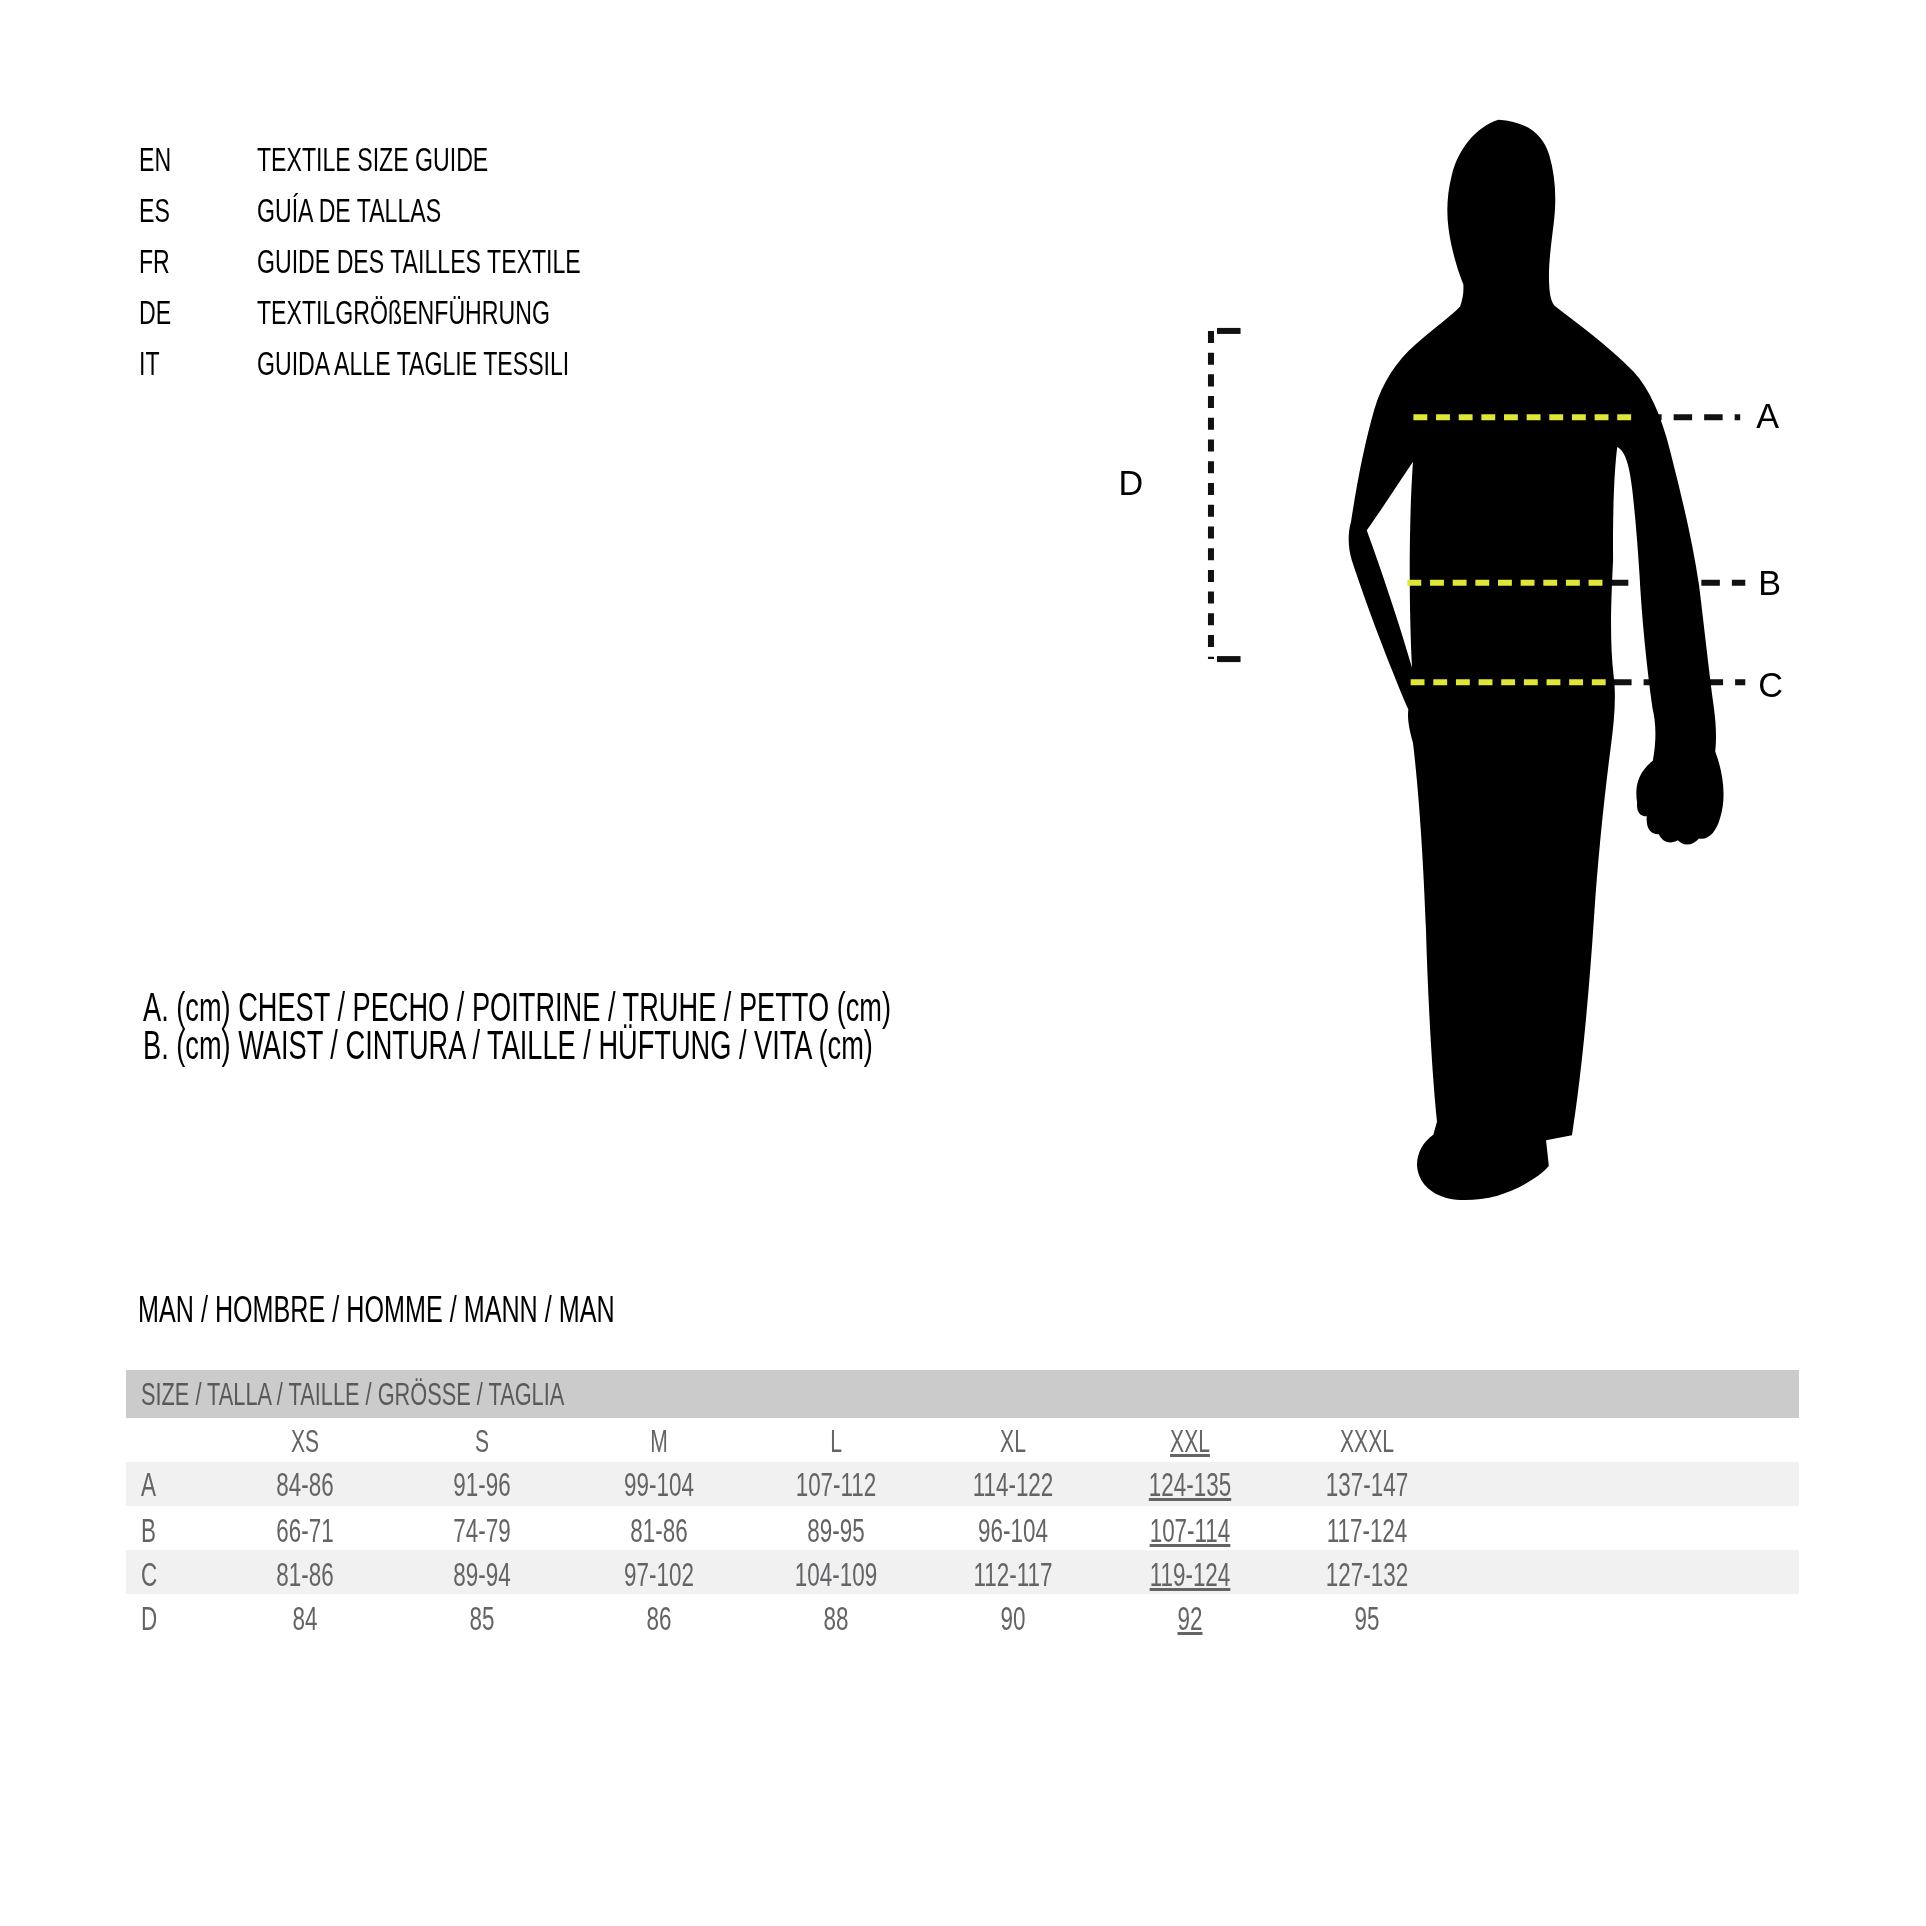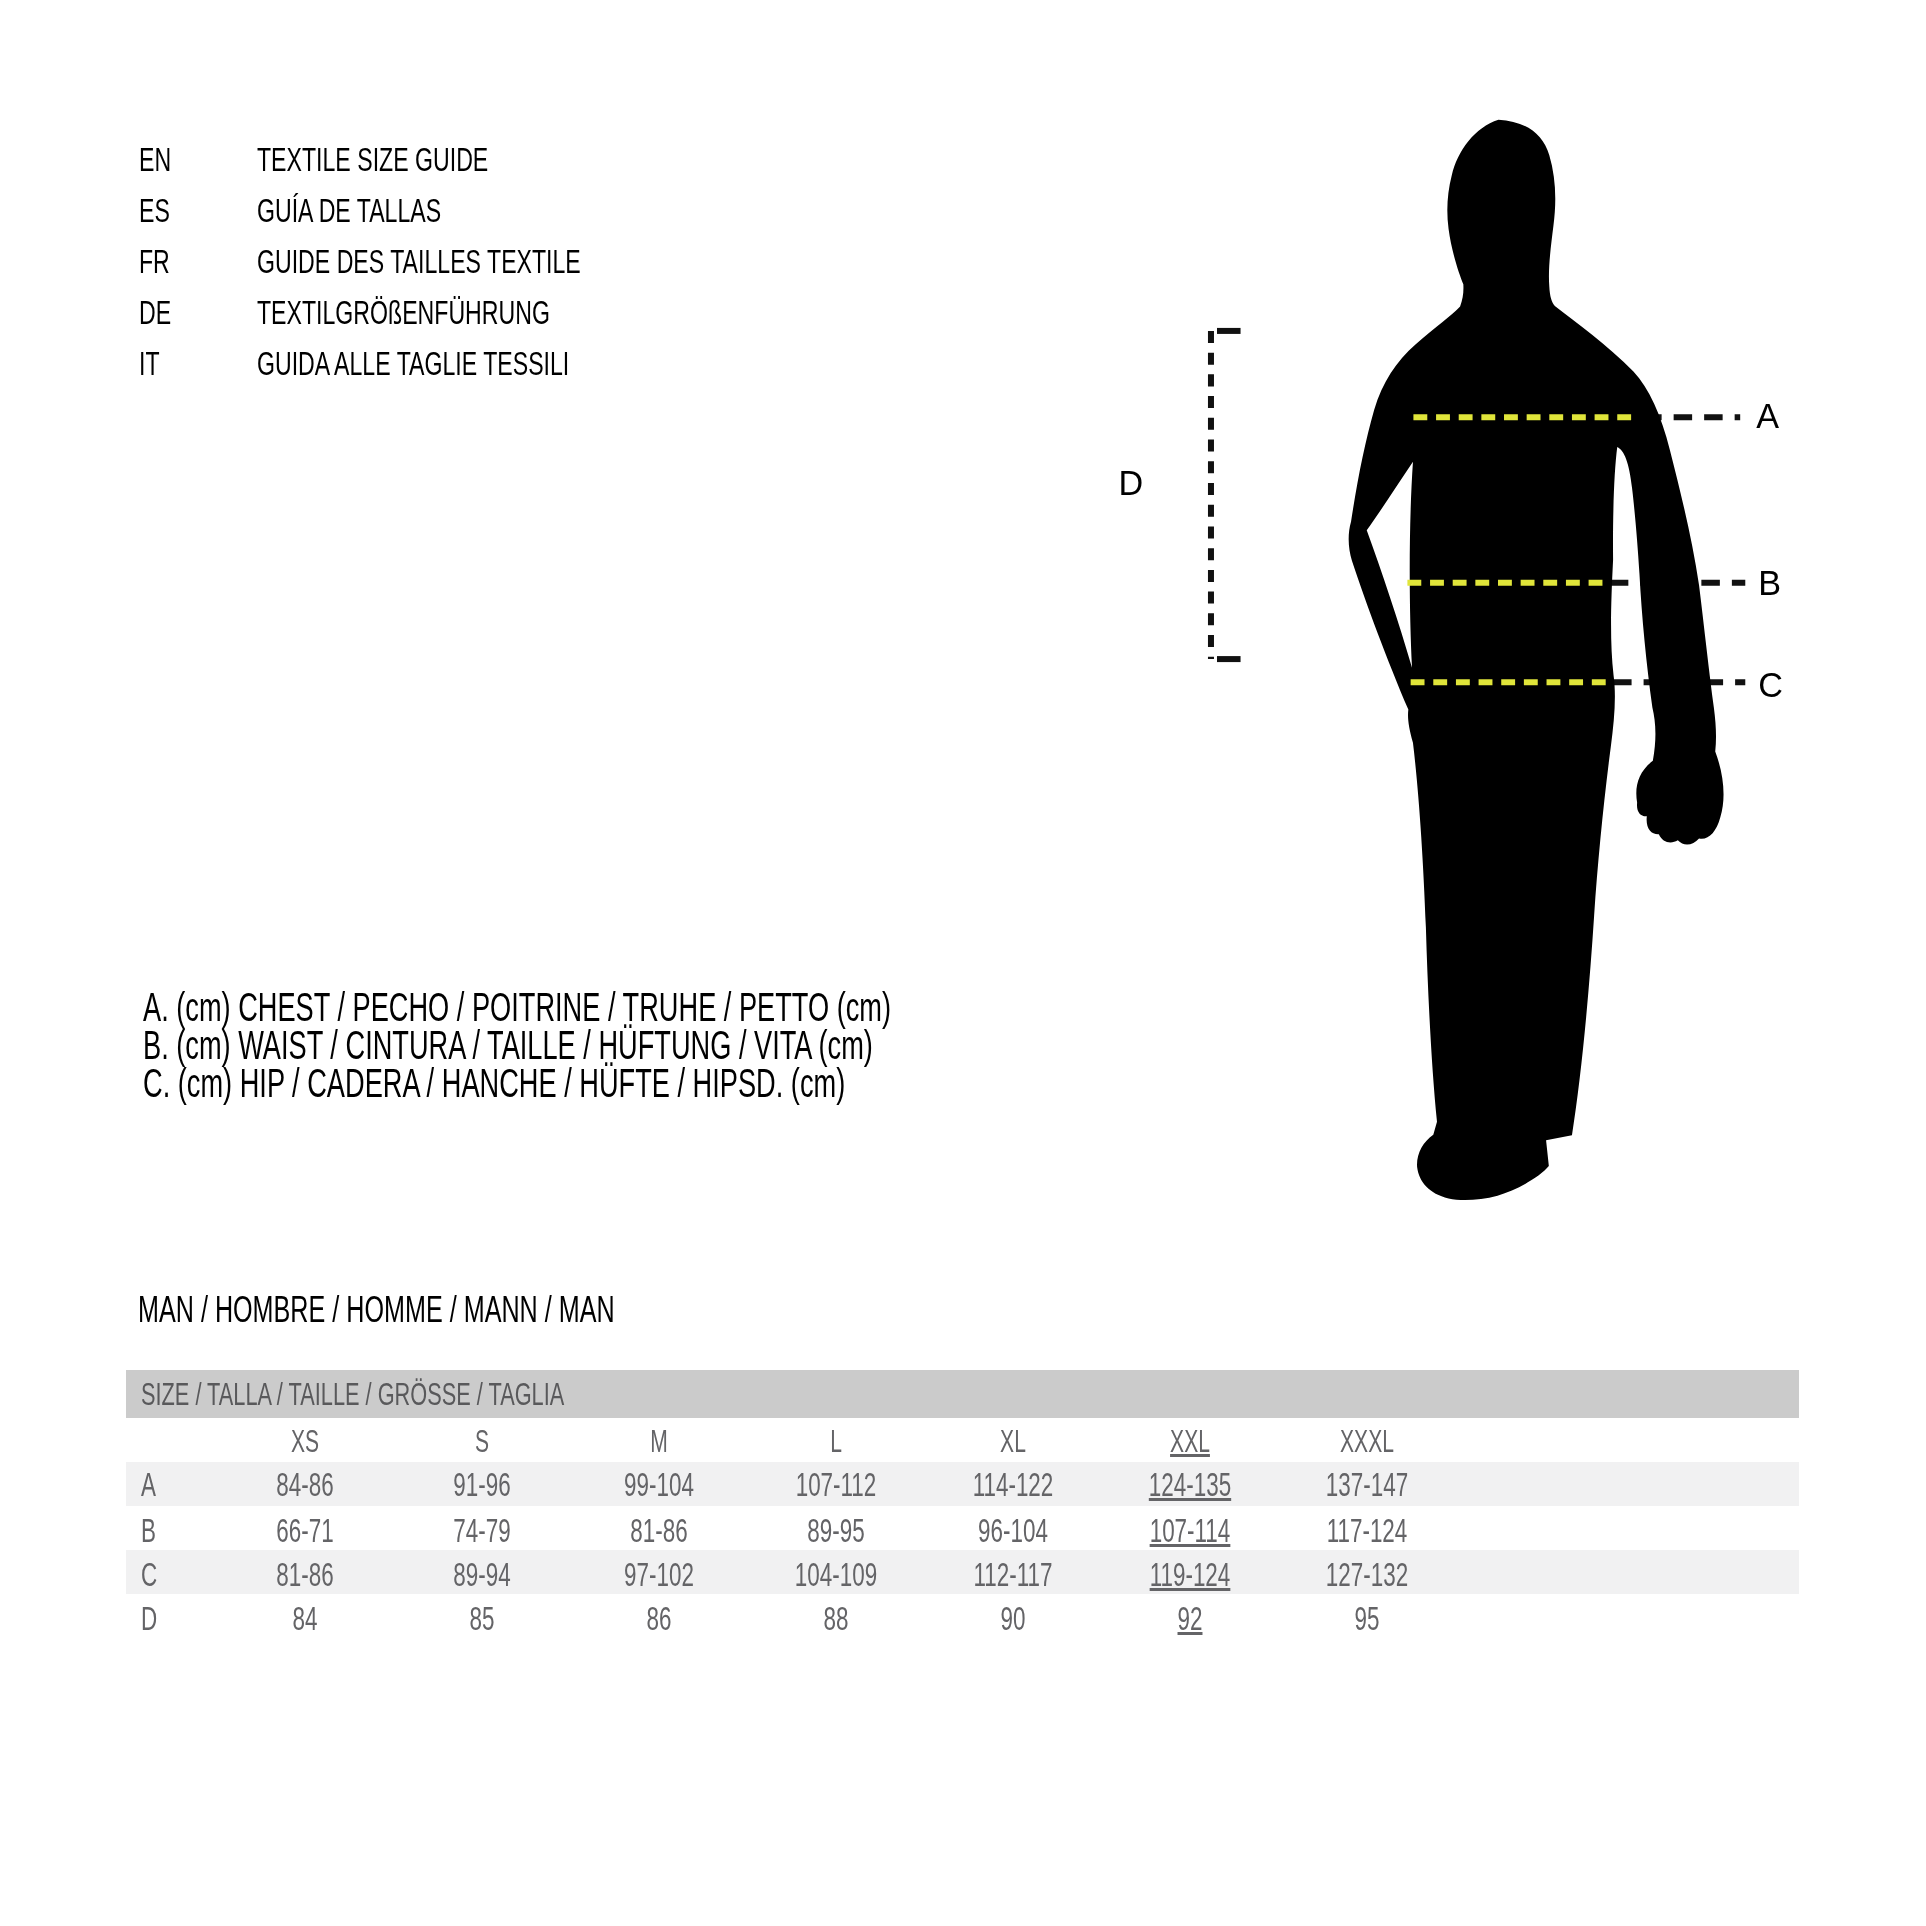"C. (cm) HIP / CADERA" div.legend-row { html: <div><span>C. (cm) HIP / CADERA / HANCHE / HÜFTE / HIPSD. (cm)</span></div> -> none }
